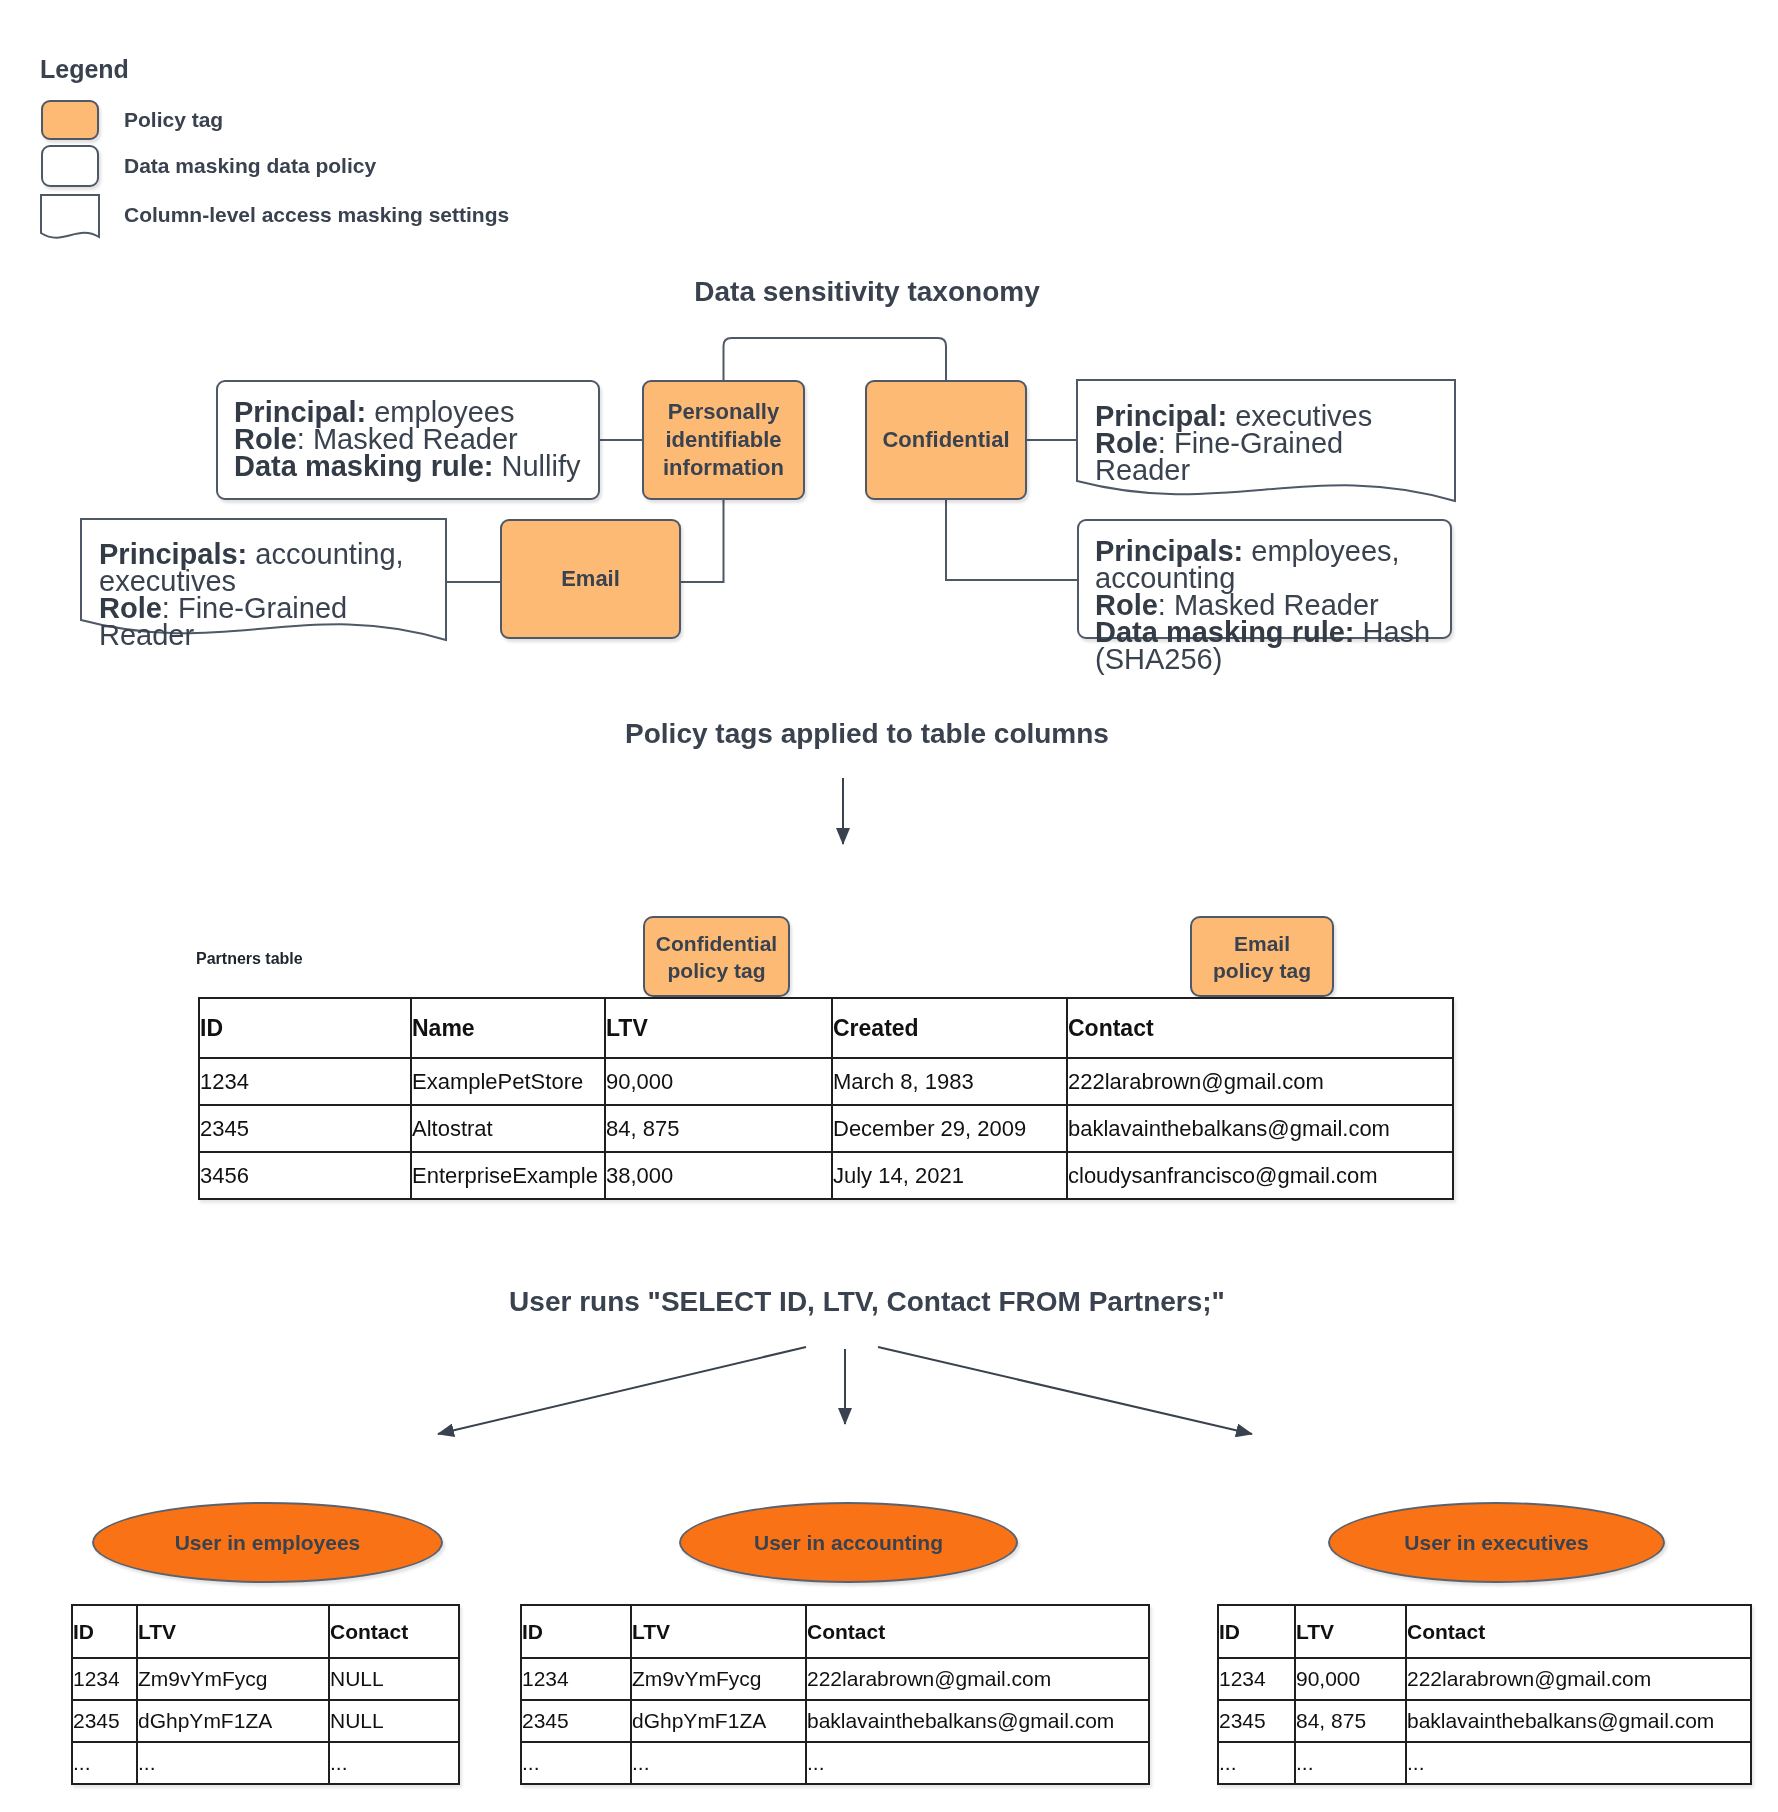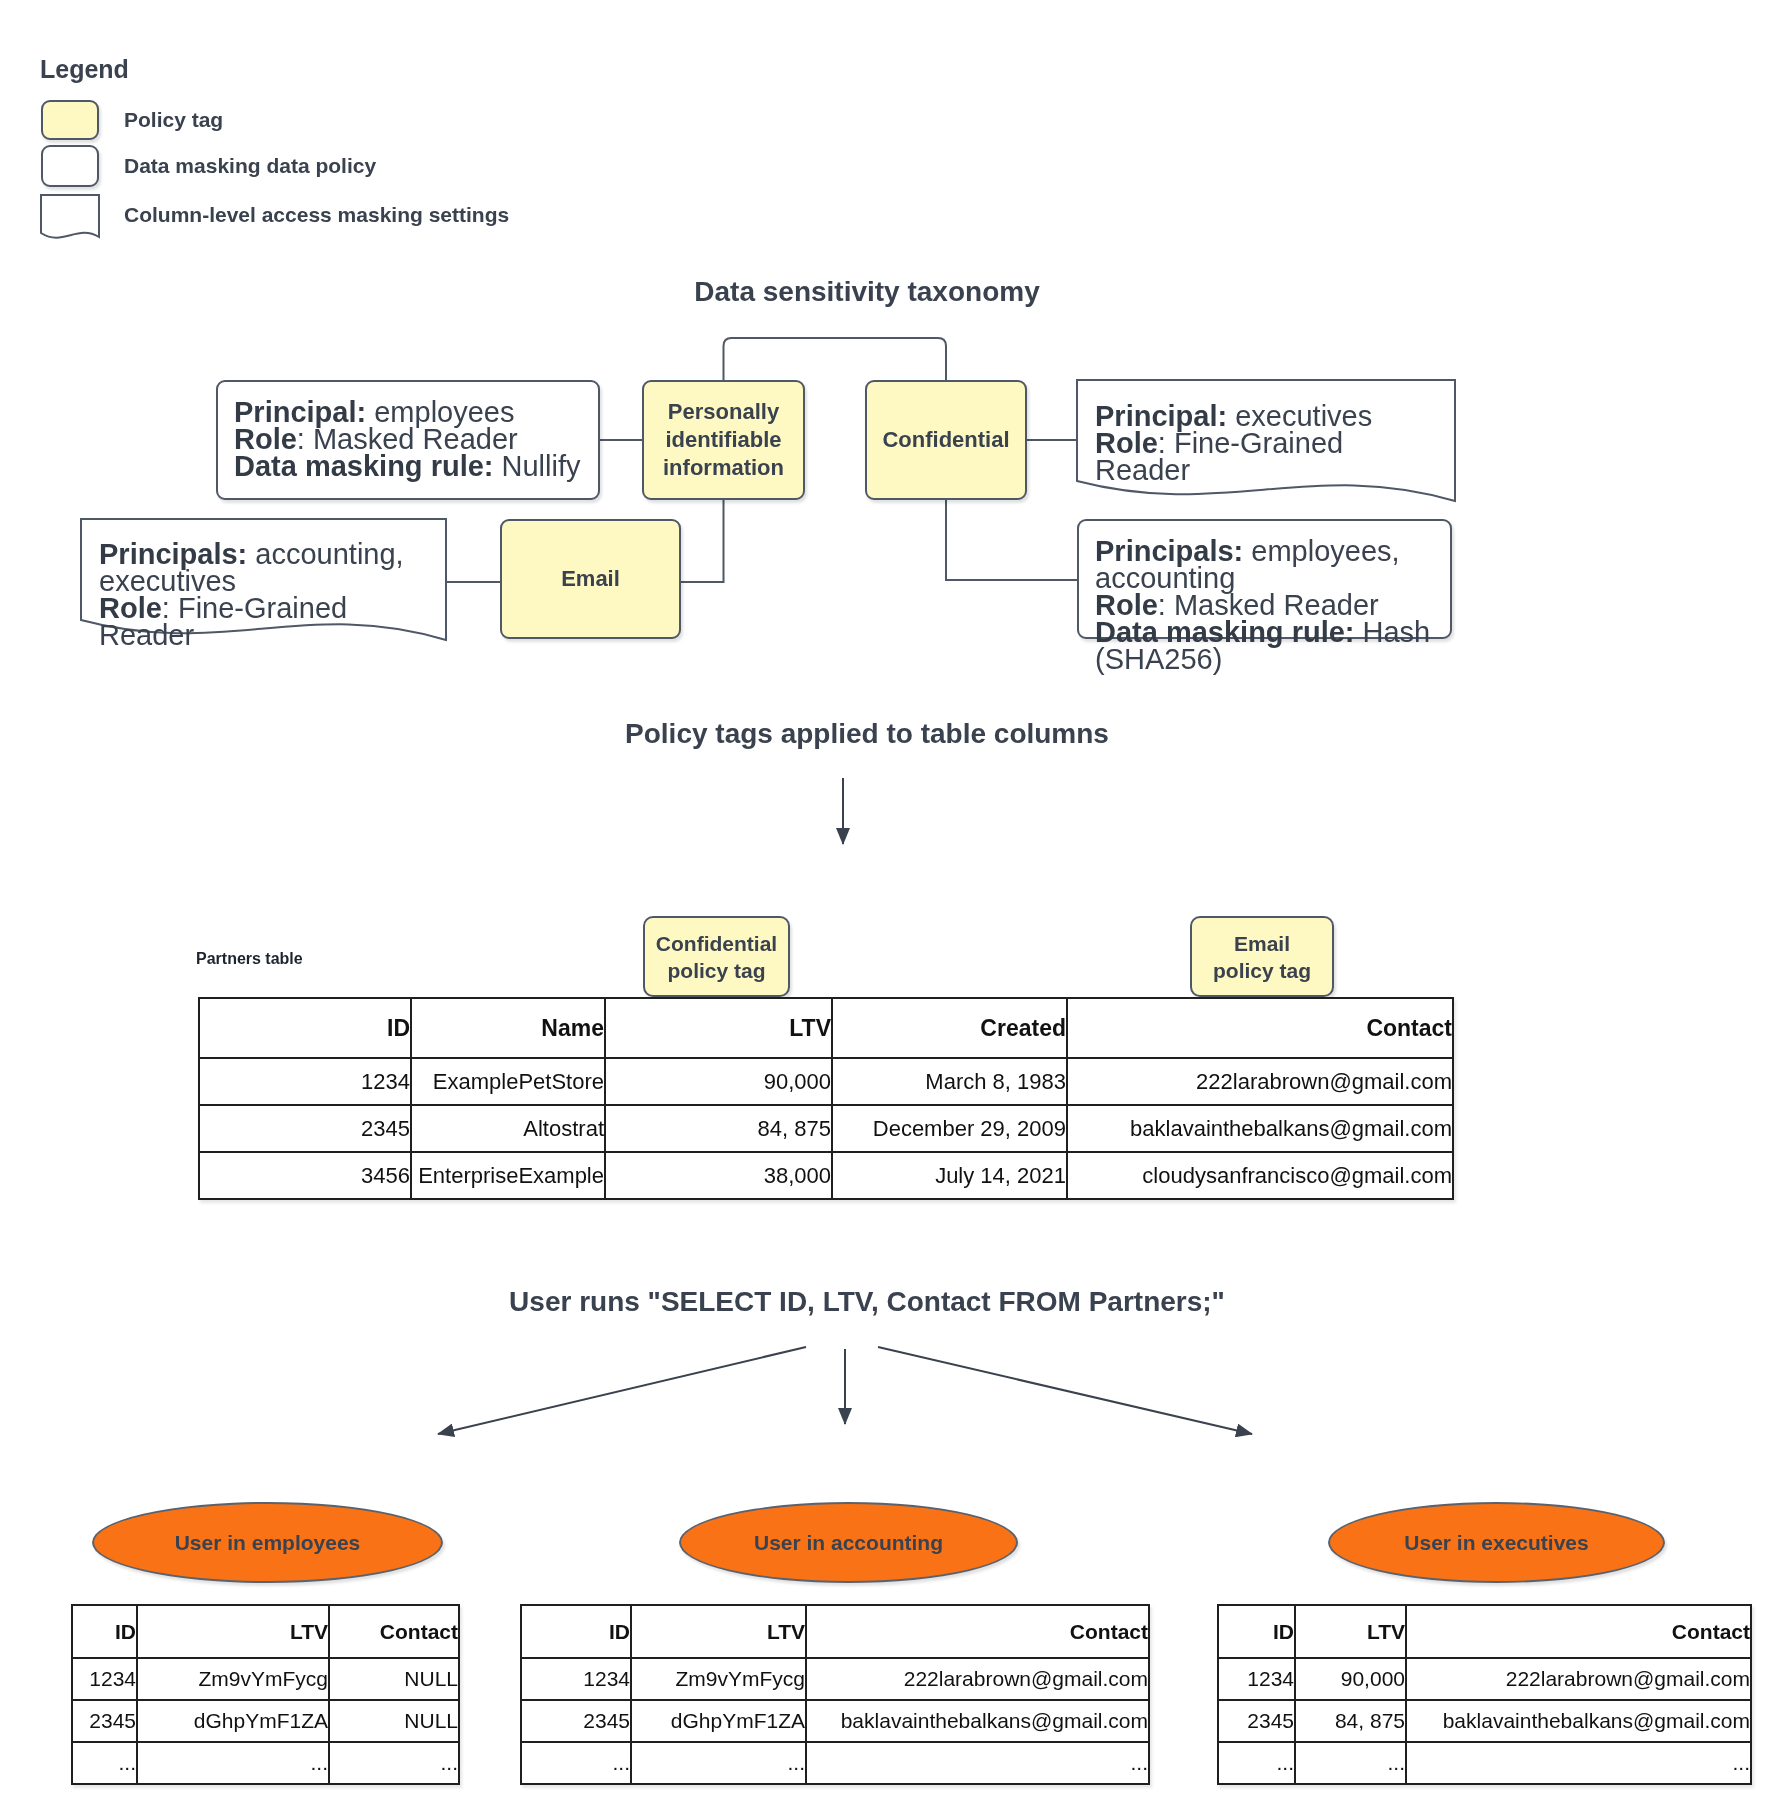"Personally identifiable information" .blue { background: #fef9c3 -> #fdba74 }
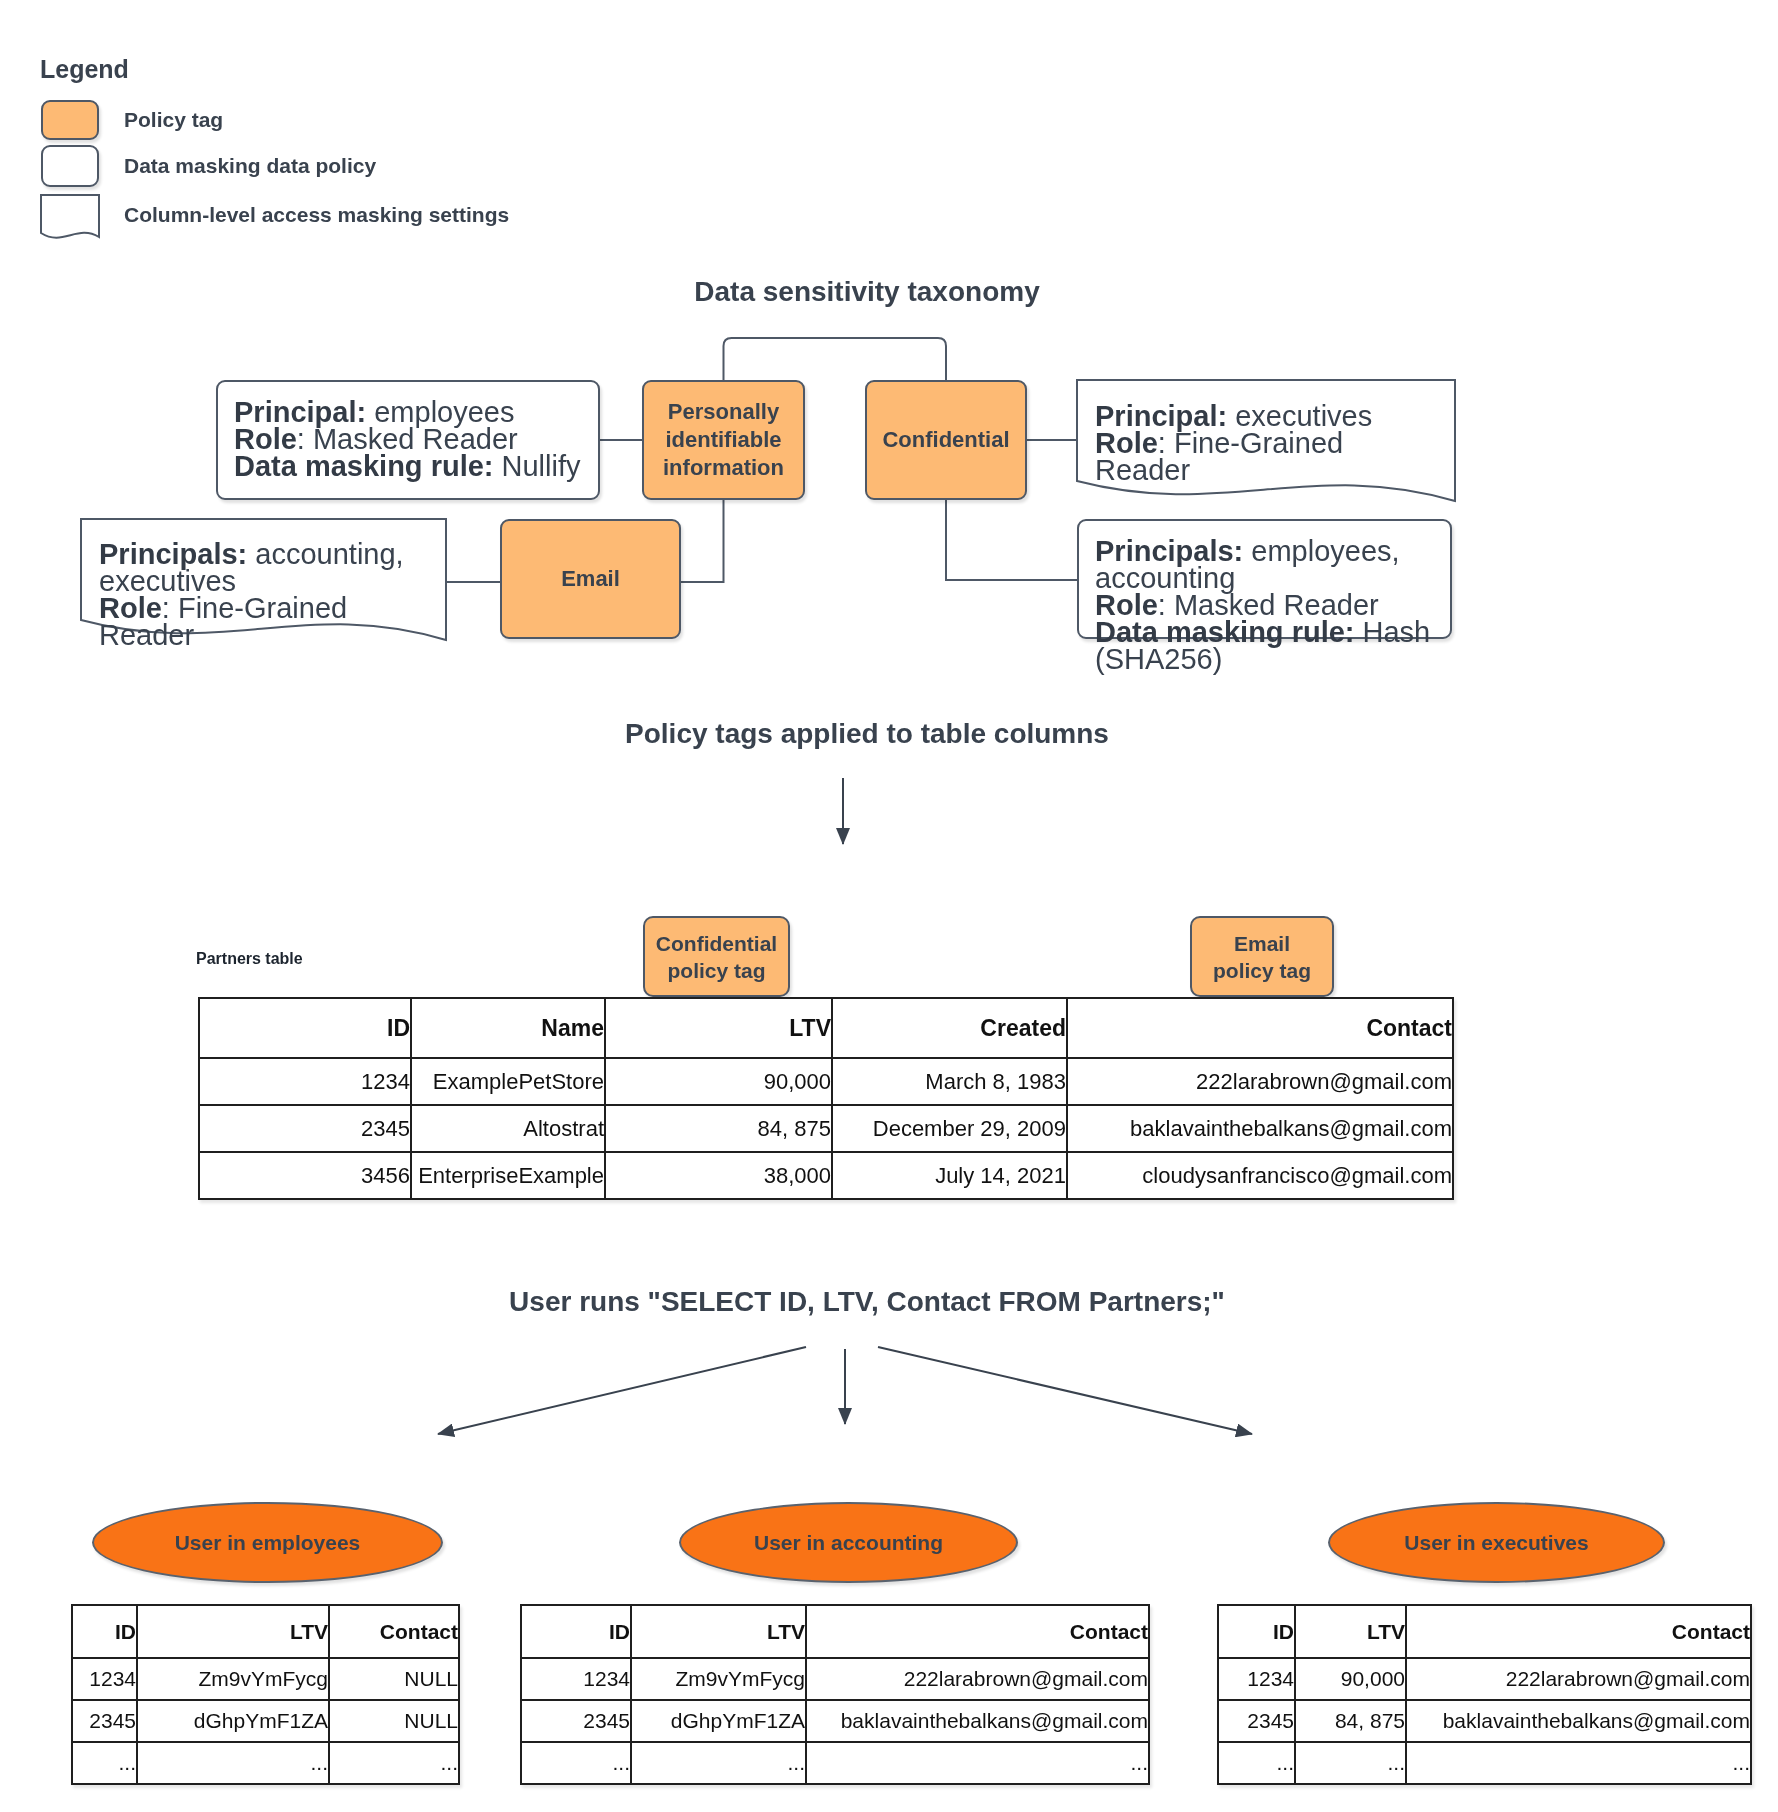"ID" table.dtable td,table.dtable th { text-align: right -> left }
